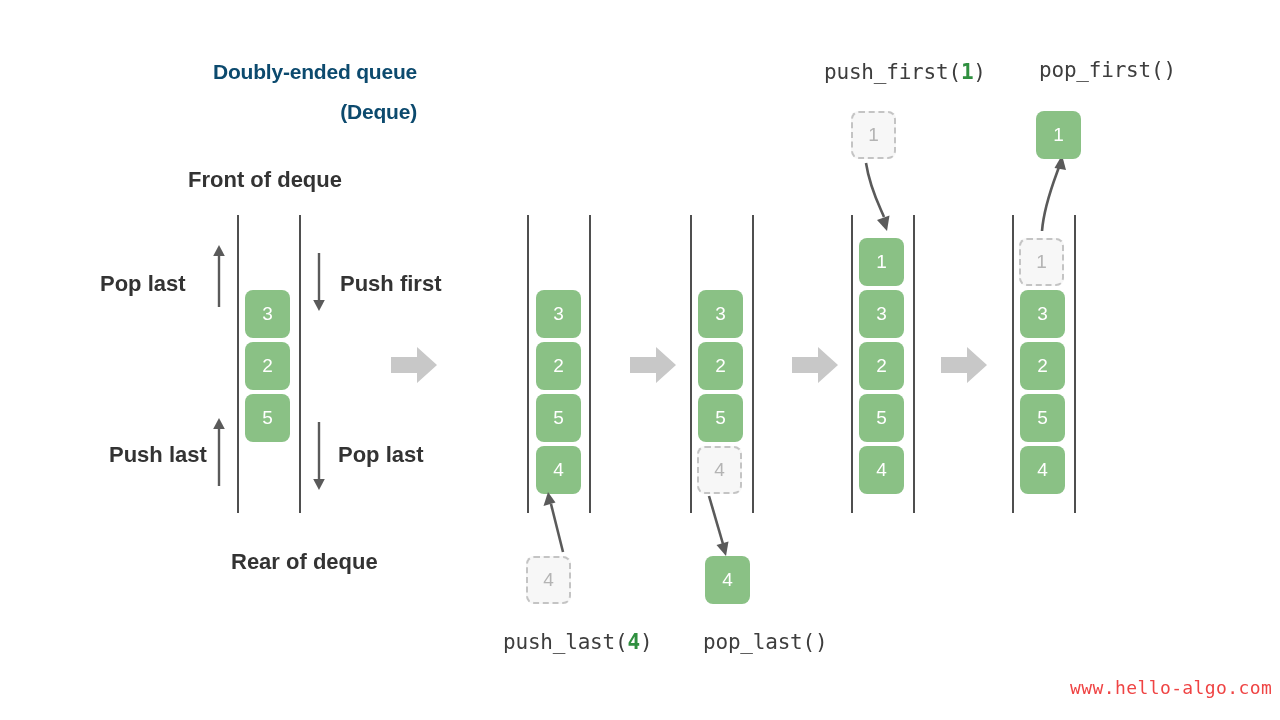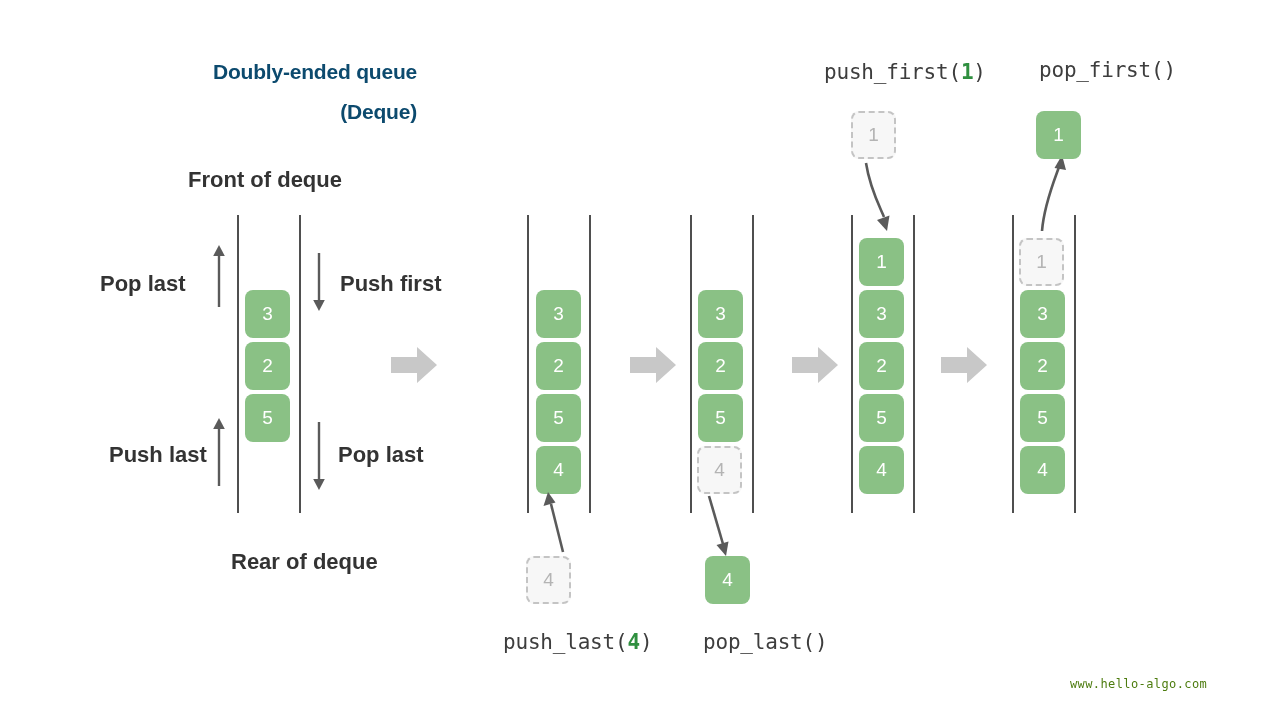"www.hello-algo.com" .watermark { color: #4d7c0f -> #ef4444; font-size: 12px -> 18px }
